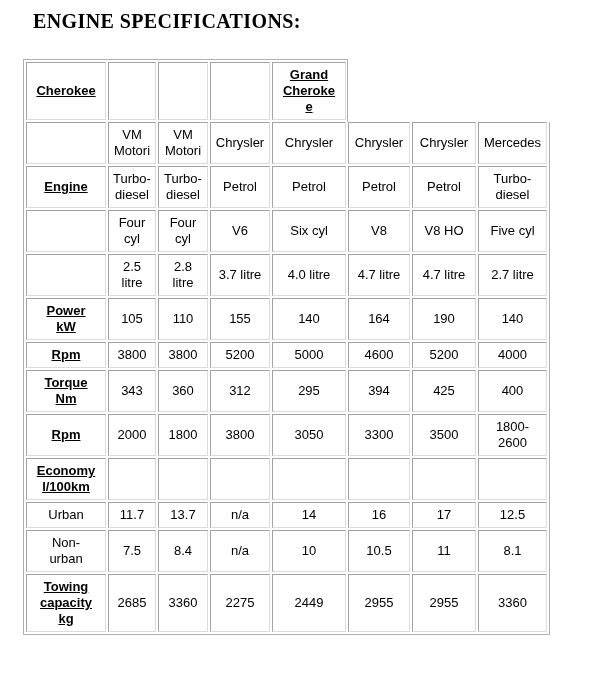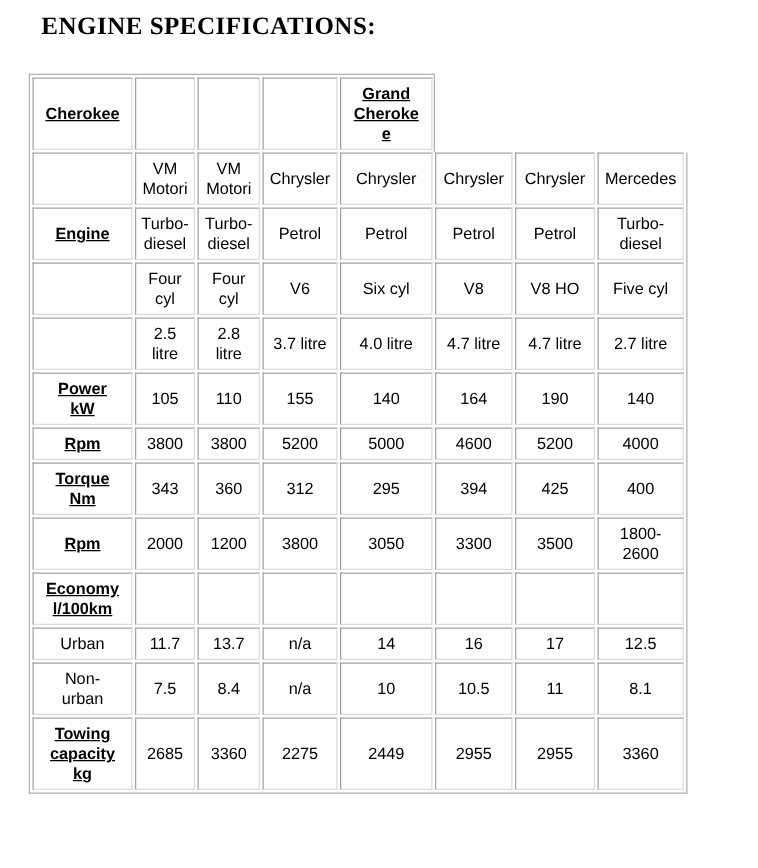"1200" td { text: 1200 -> 1800 }
